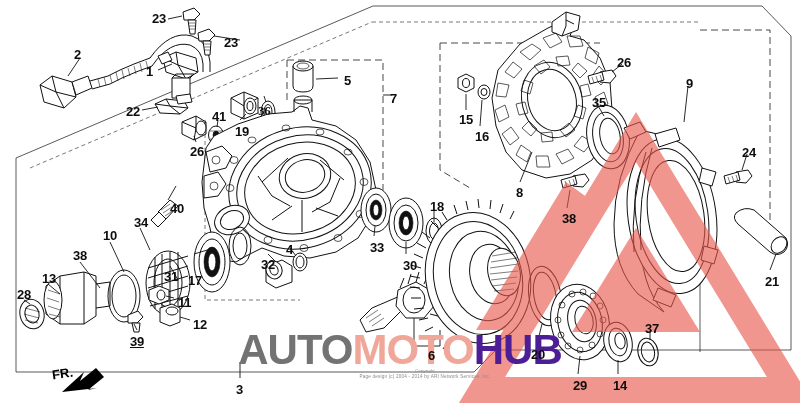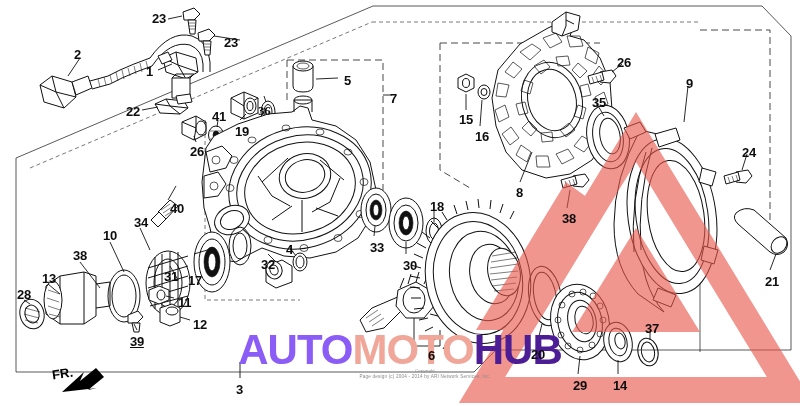"AUTO" span { color: #8b5cf6 -> #737373 }
